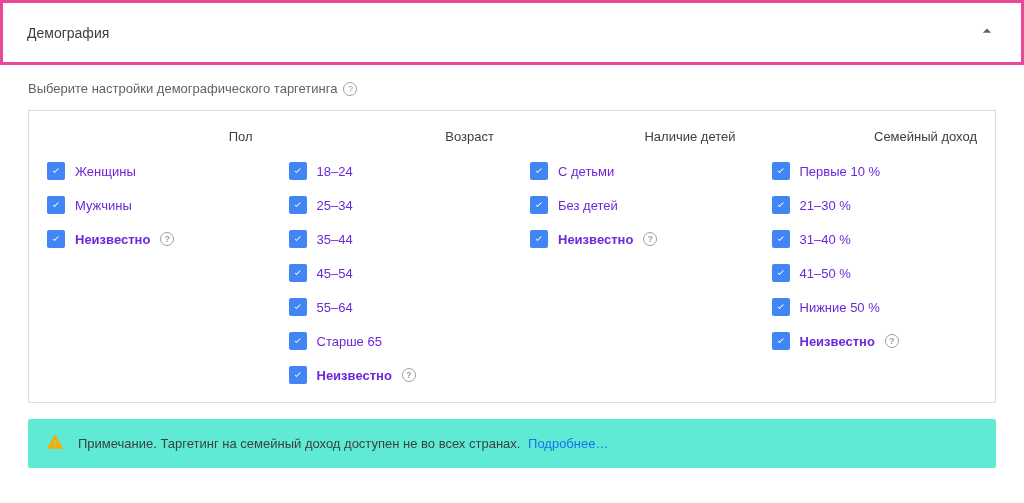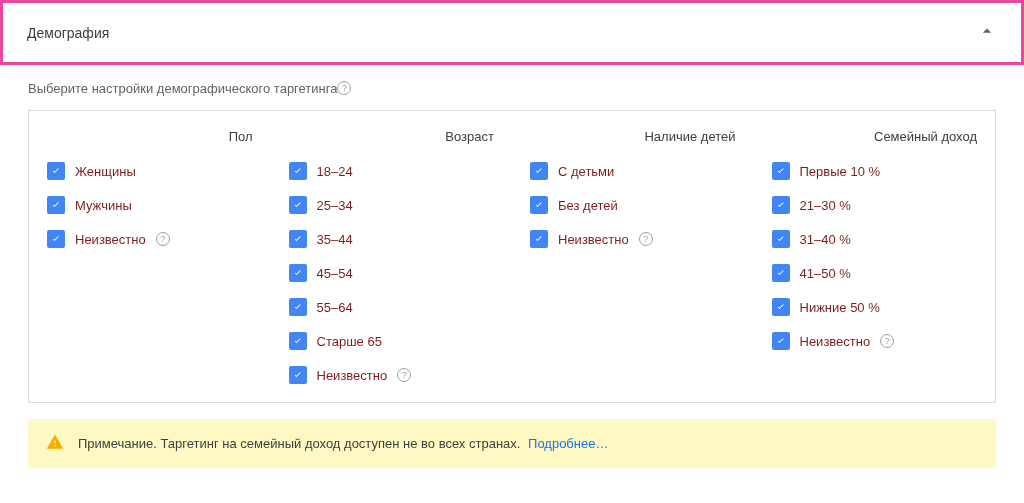"Выберите настройки демографического" .instructions { align-items: flex-start -> flex-end; gap: 0 -> 6px }
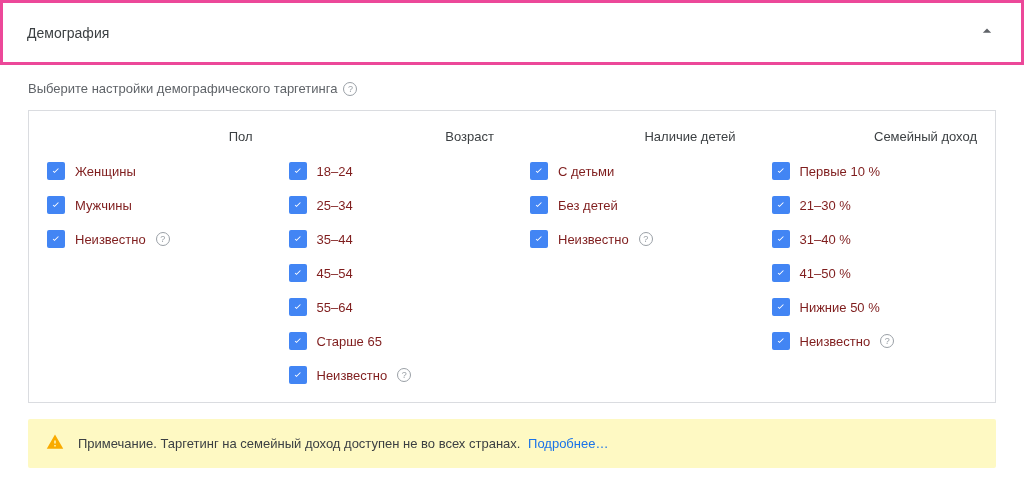"Женщины" .check-label { color: #7f1d1d -> #6d28d9 }
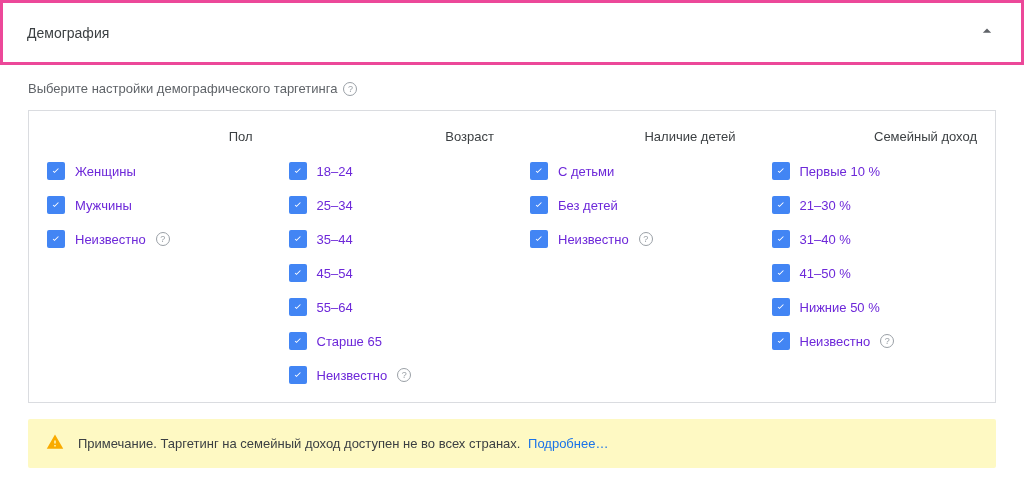"Неизвестно" .check-row:last-child { font-weight: none -> bold }
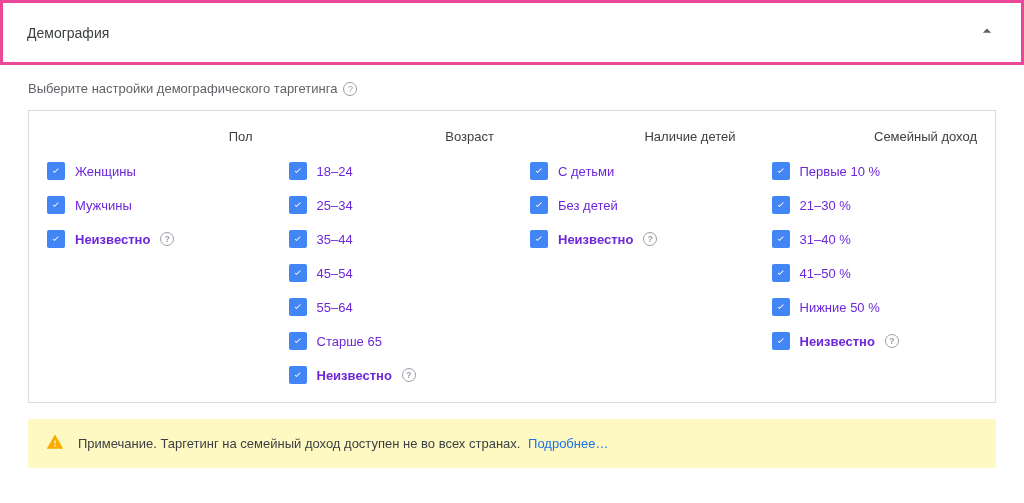"Примечание. Таргетинг на семейный доход" .notice { background: #fef9c3 -> #5eead4 }
